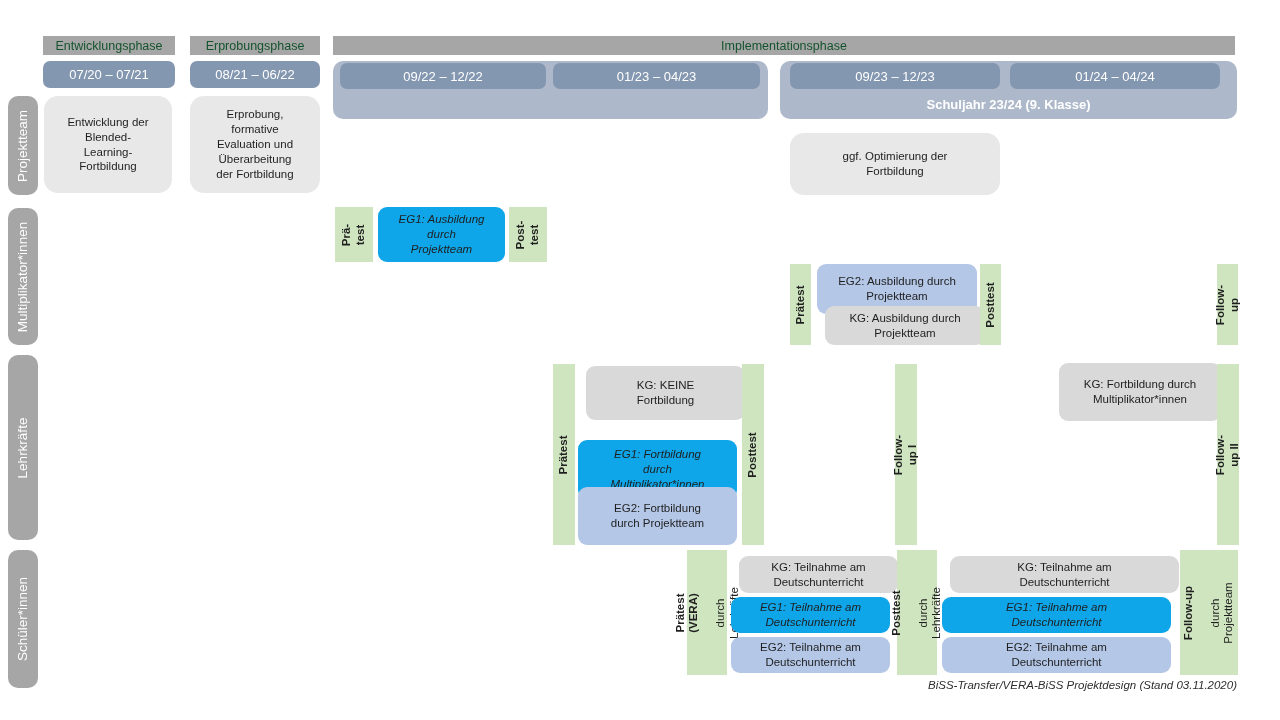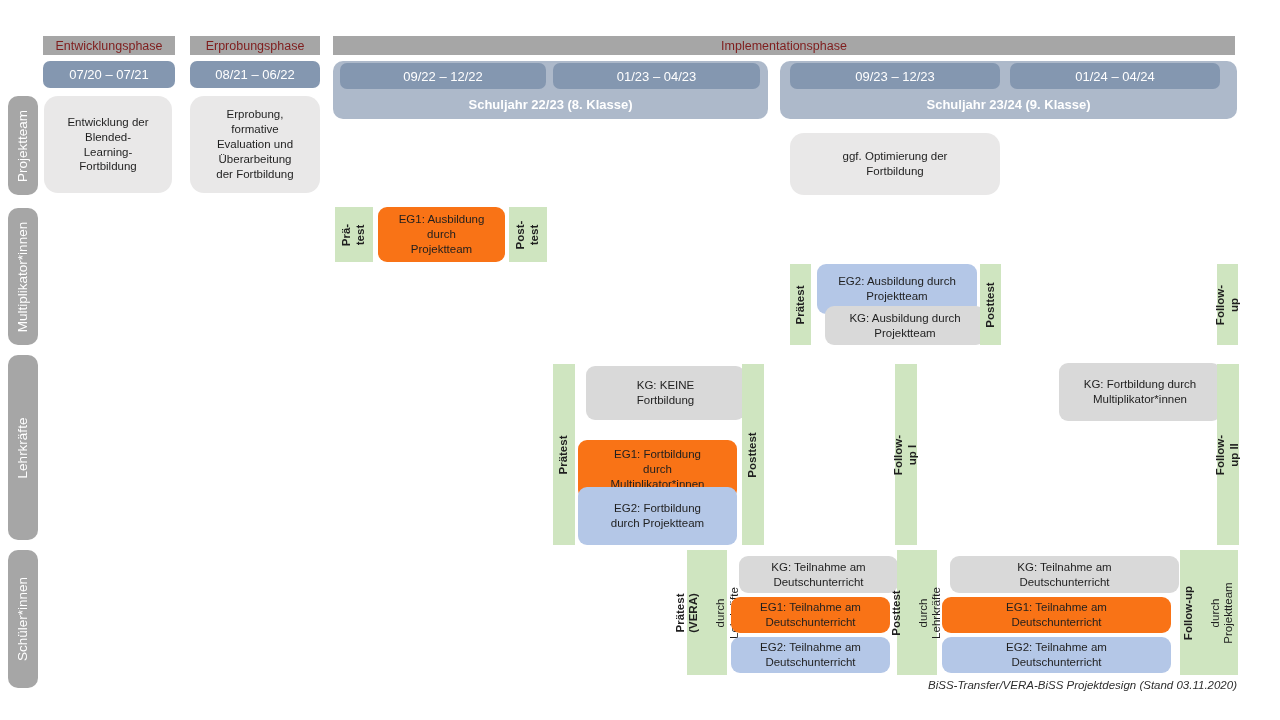"Entwicklungsphase" .phase-bar { color: #7f1d1d -> #14532d }
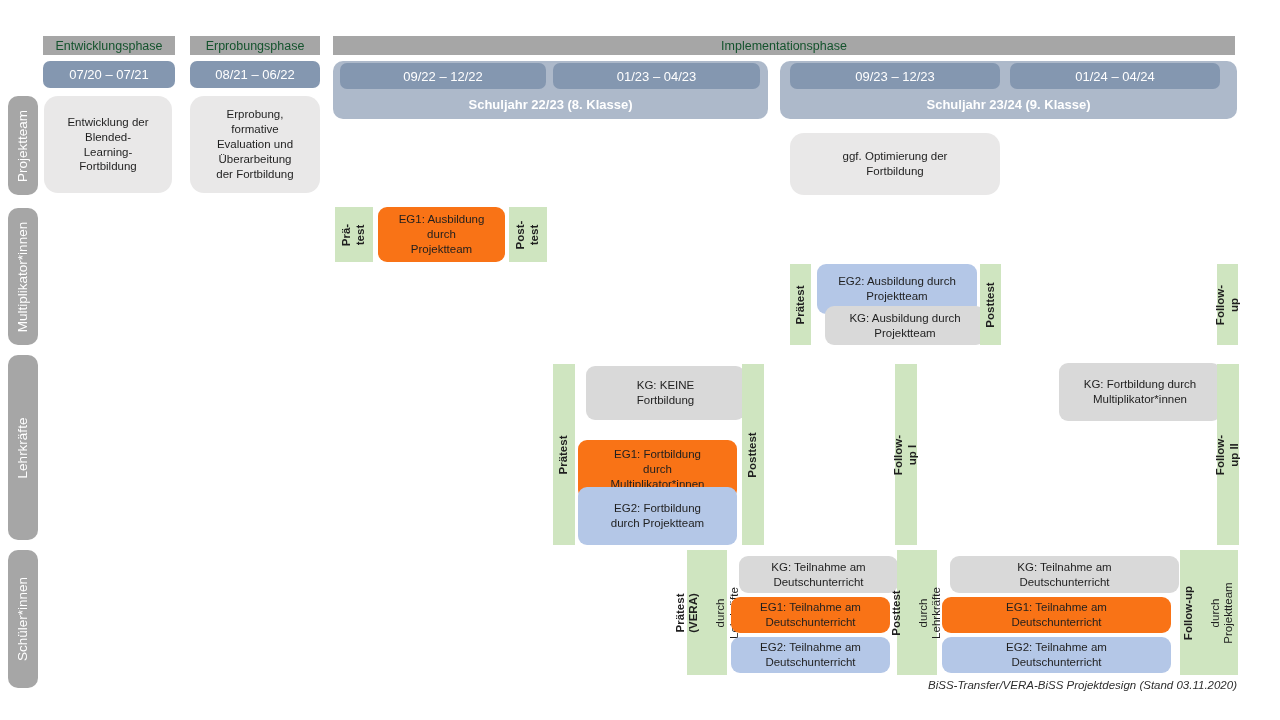"Schuljahr 22/23 (8. Klasse)" div.sy-label { html: <div>Schuljahr 22/23 (8. Klasse)</div> -> none }
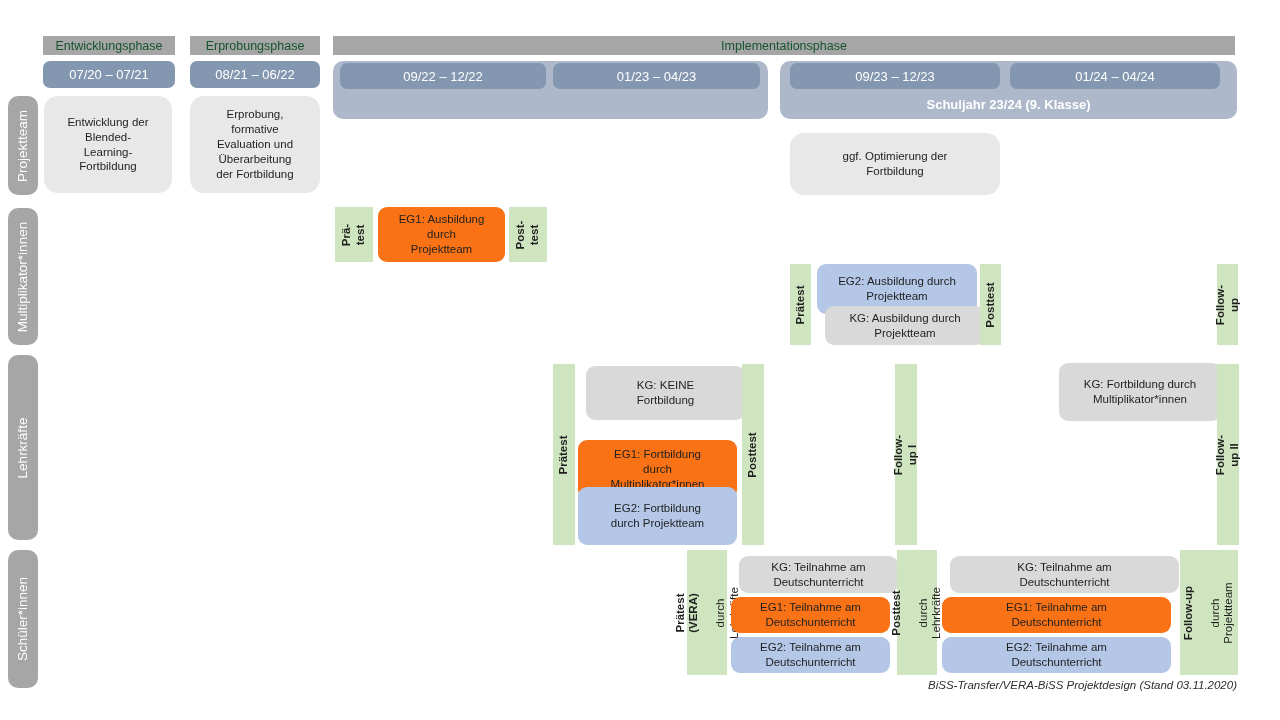"EG1: Ausbildung" .eg1 { background: #f97316 -> #0ea5e9; font-style: none -> italic }
